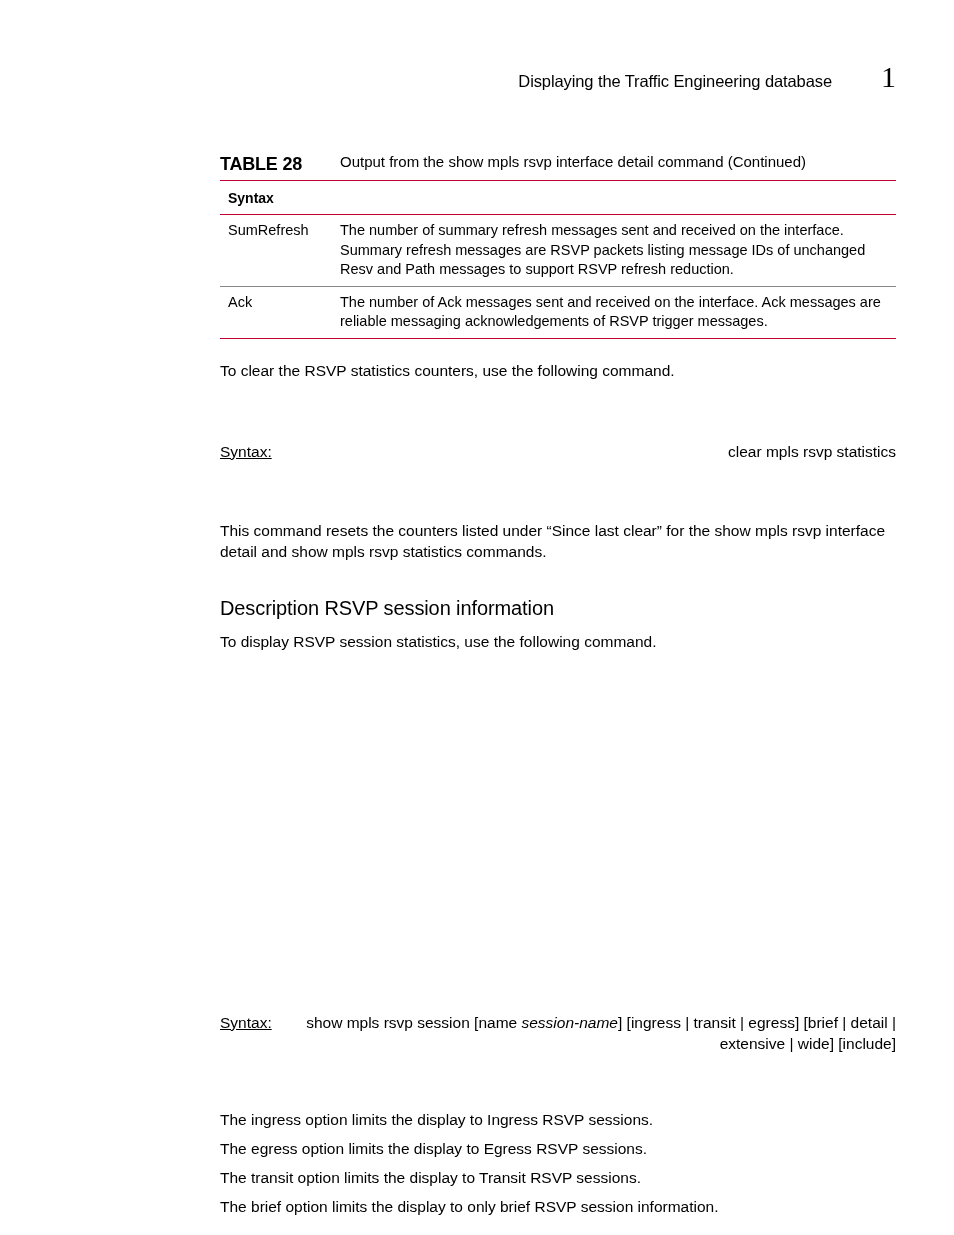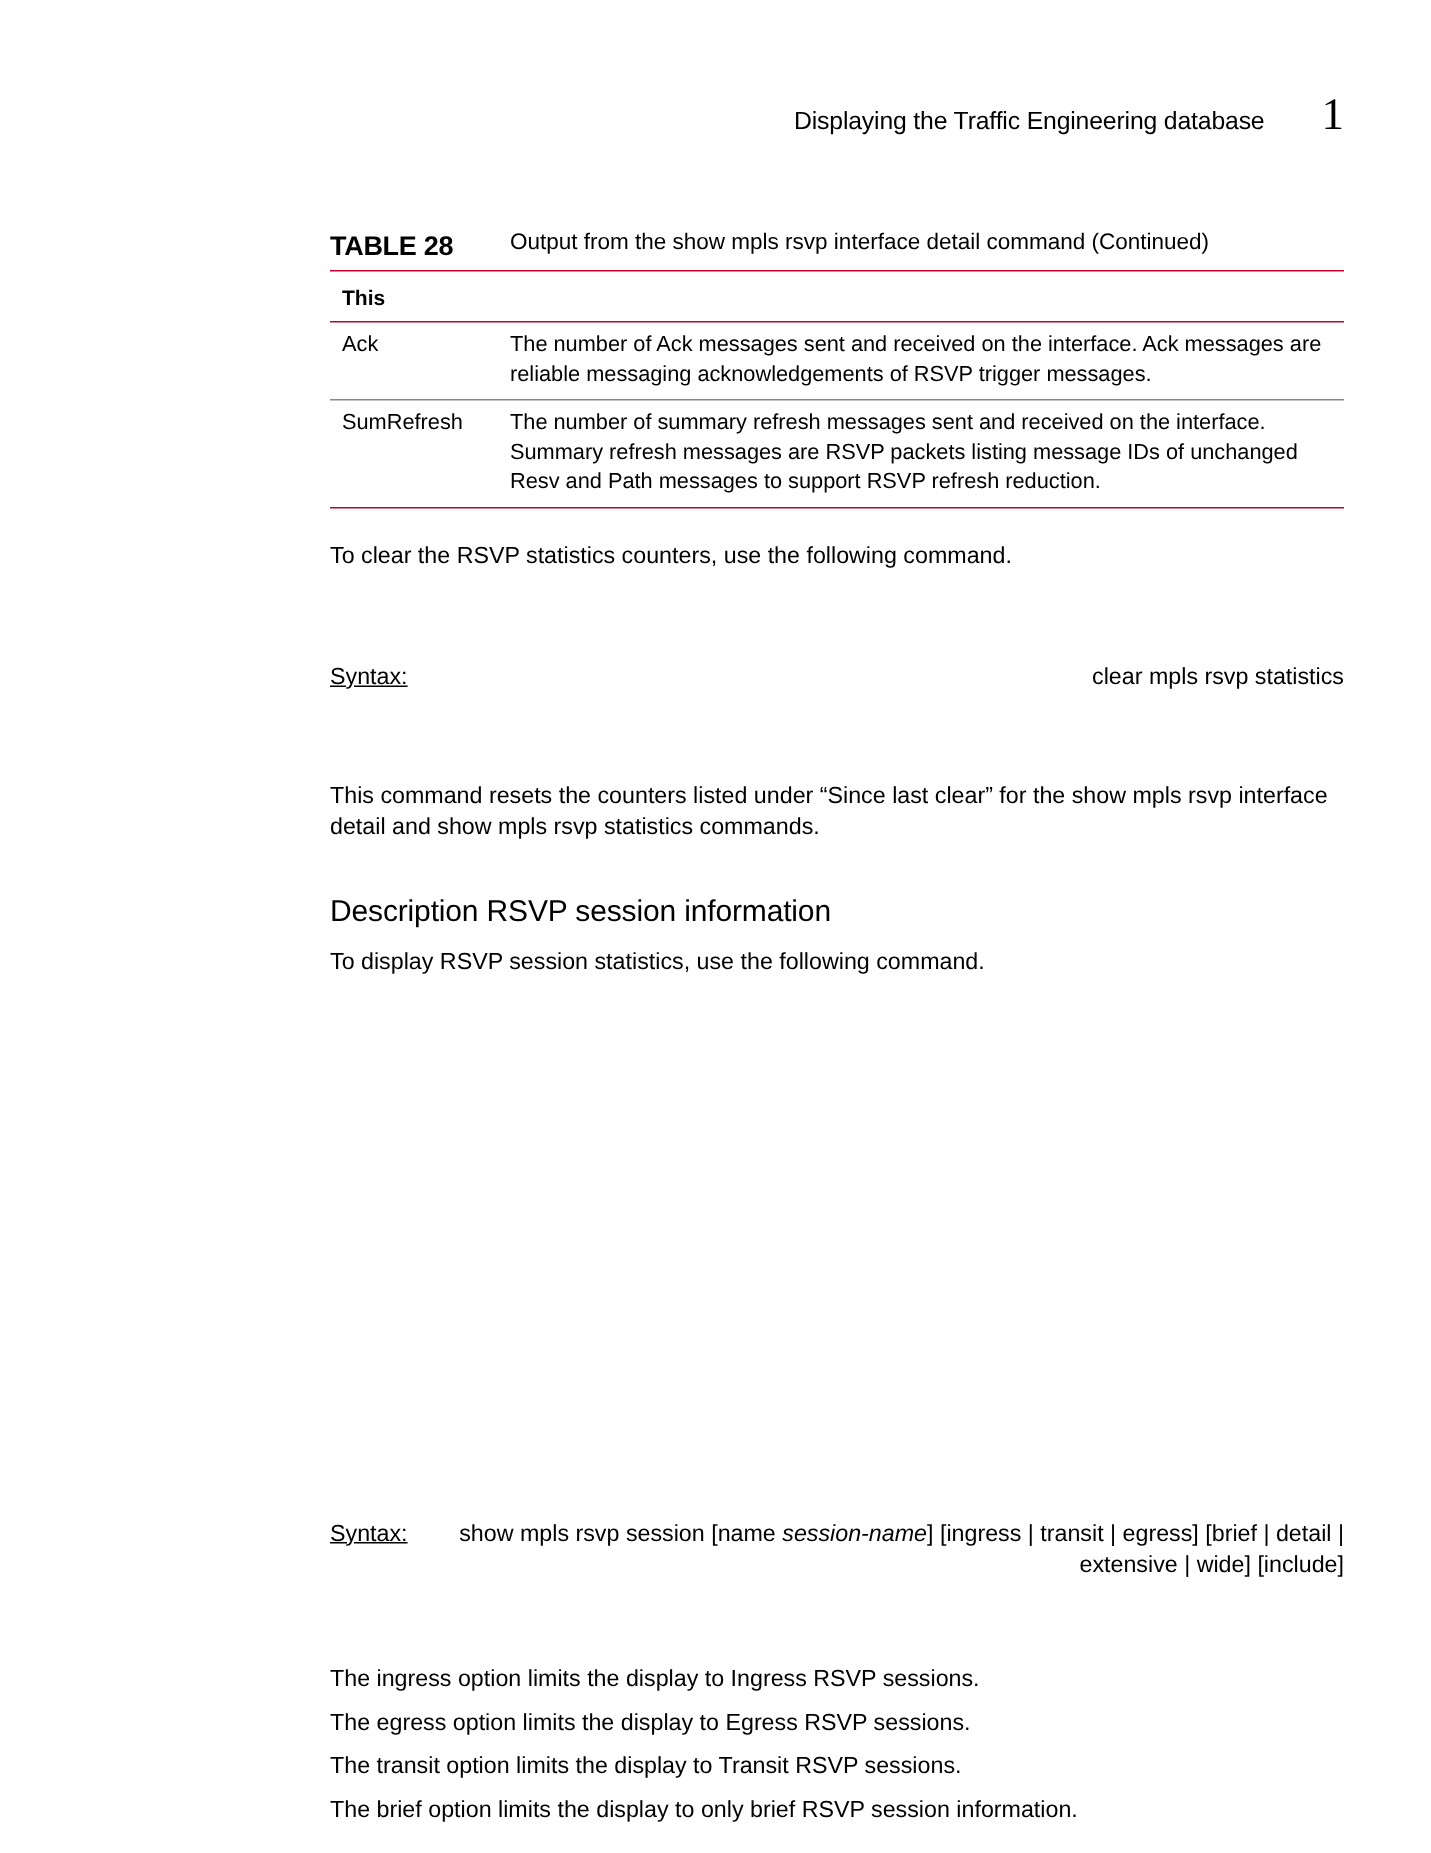"Displaying the Traffic Engineering" .header { gap: 38px -> 49px }
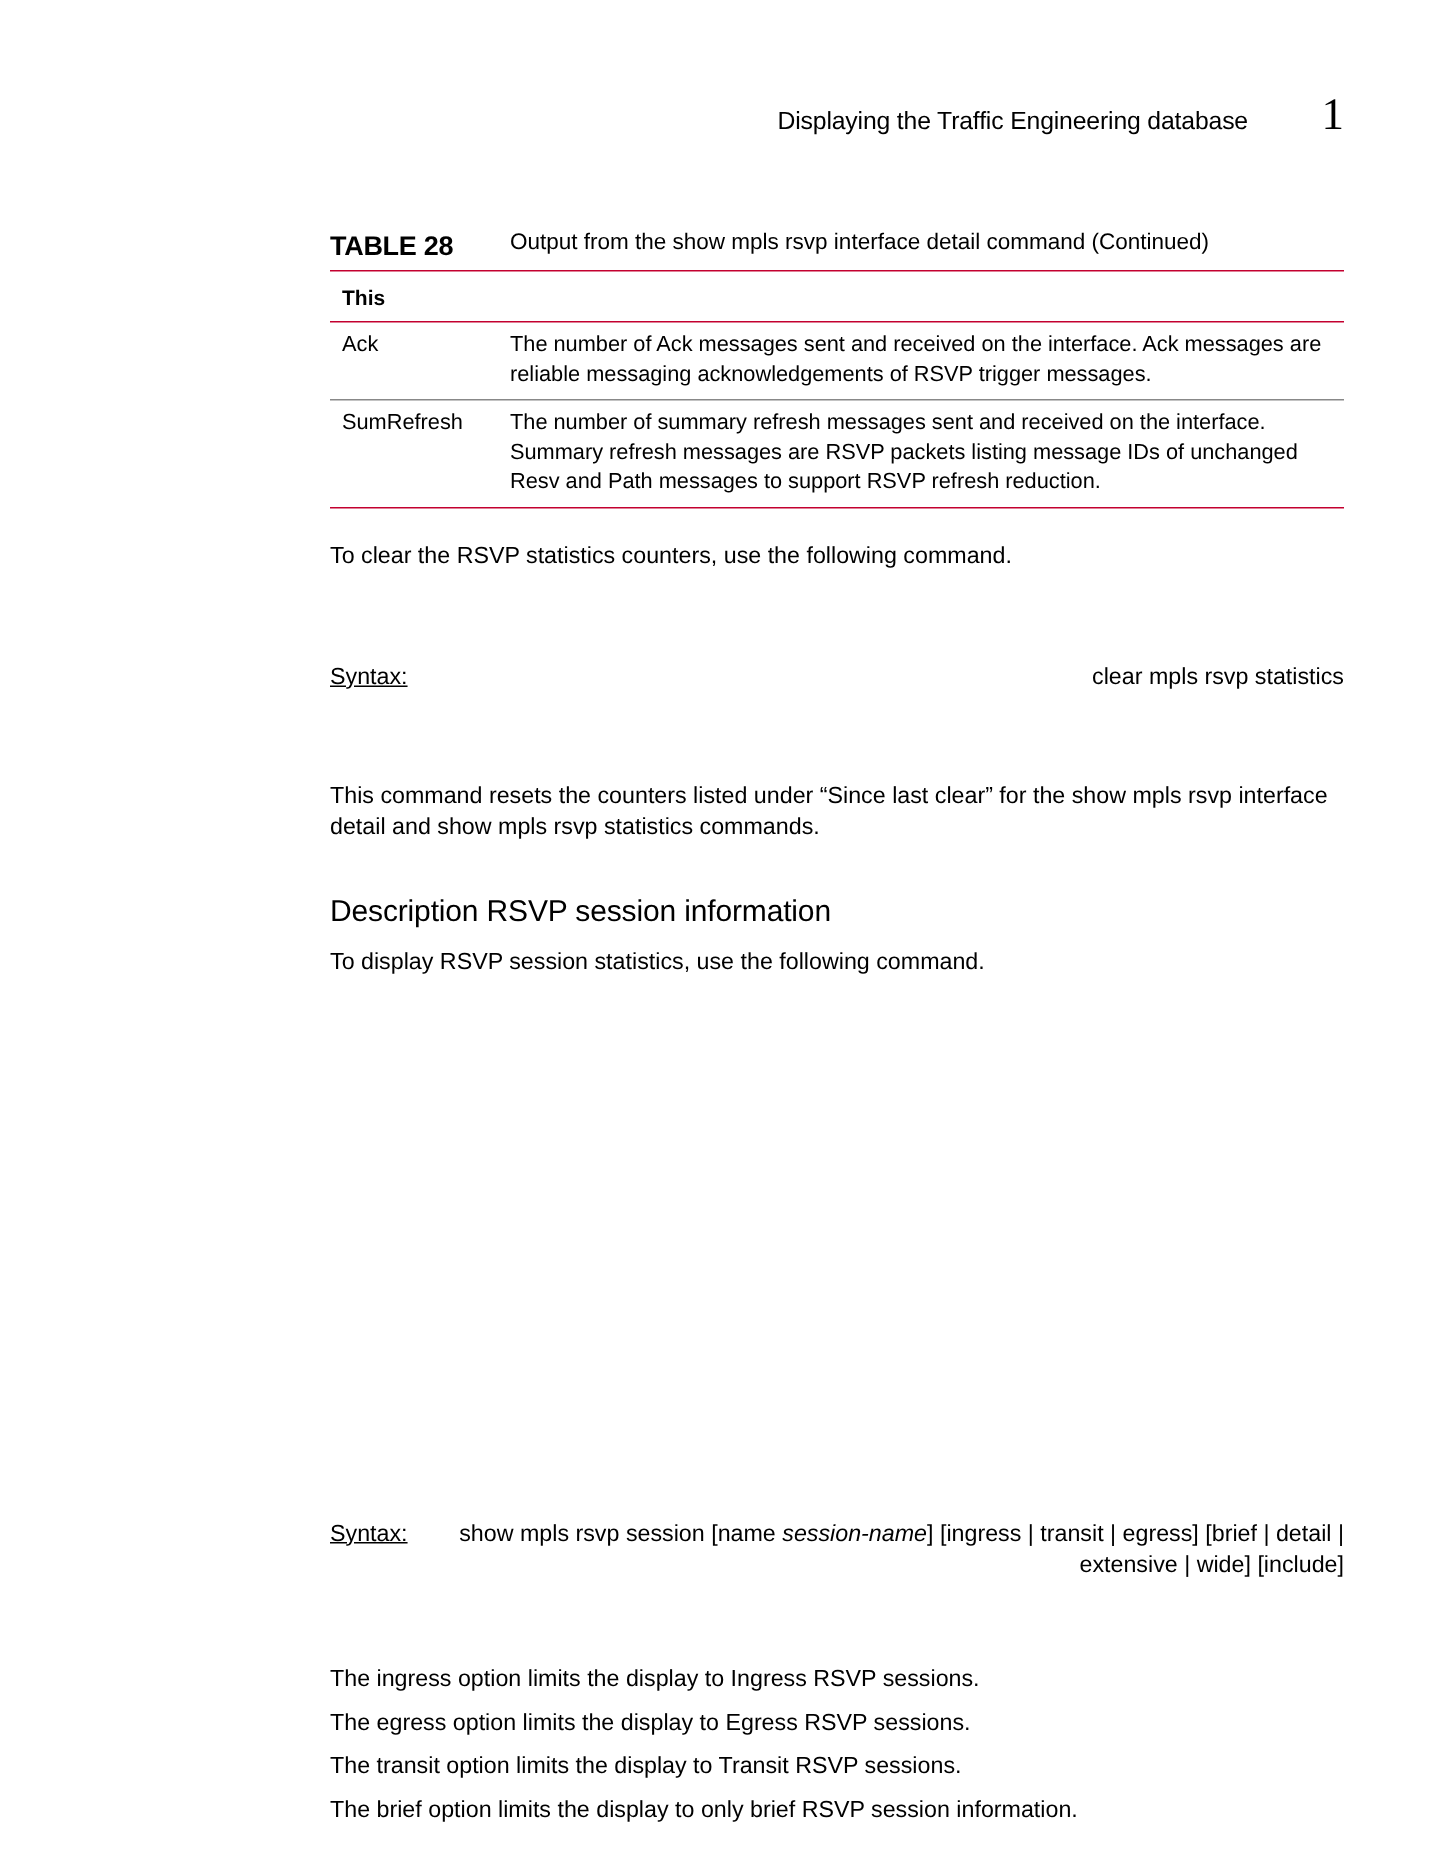"This" span.col-field { text: This -> Syntax }
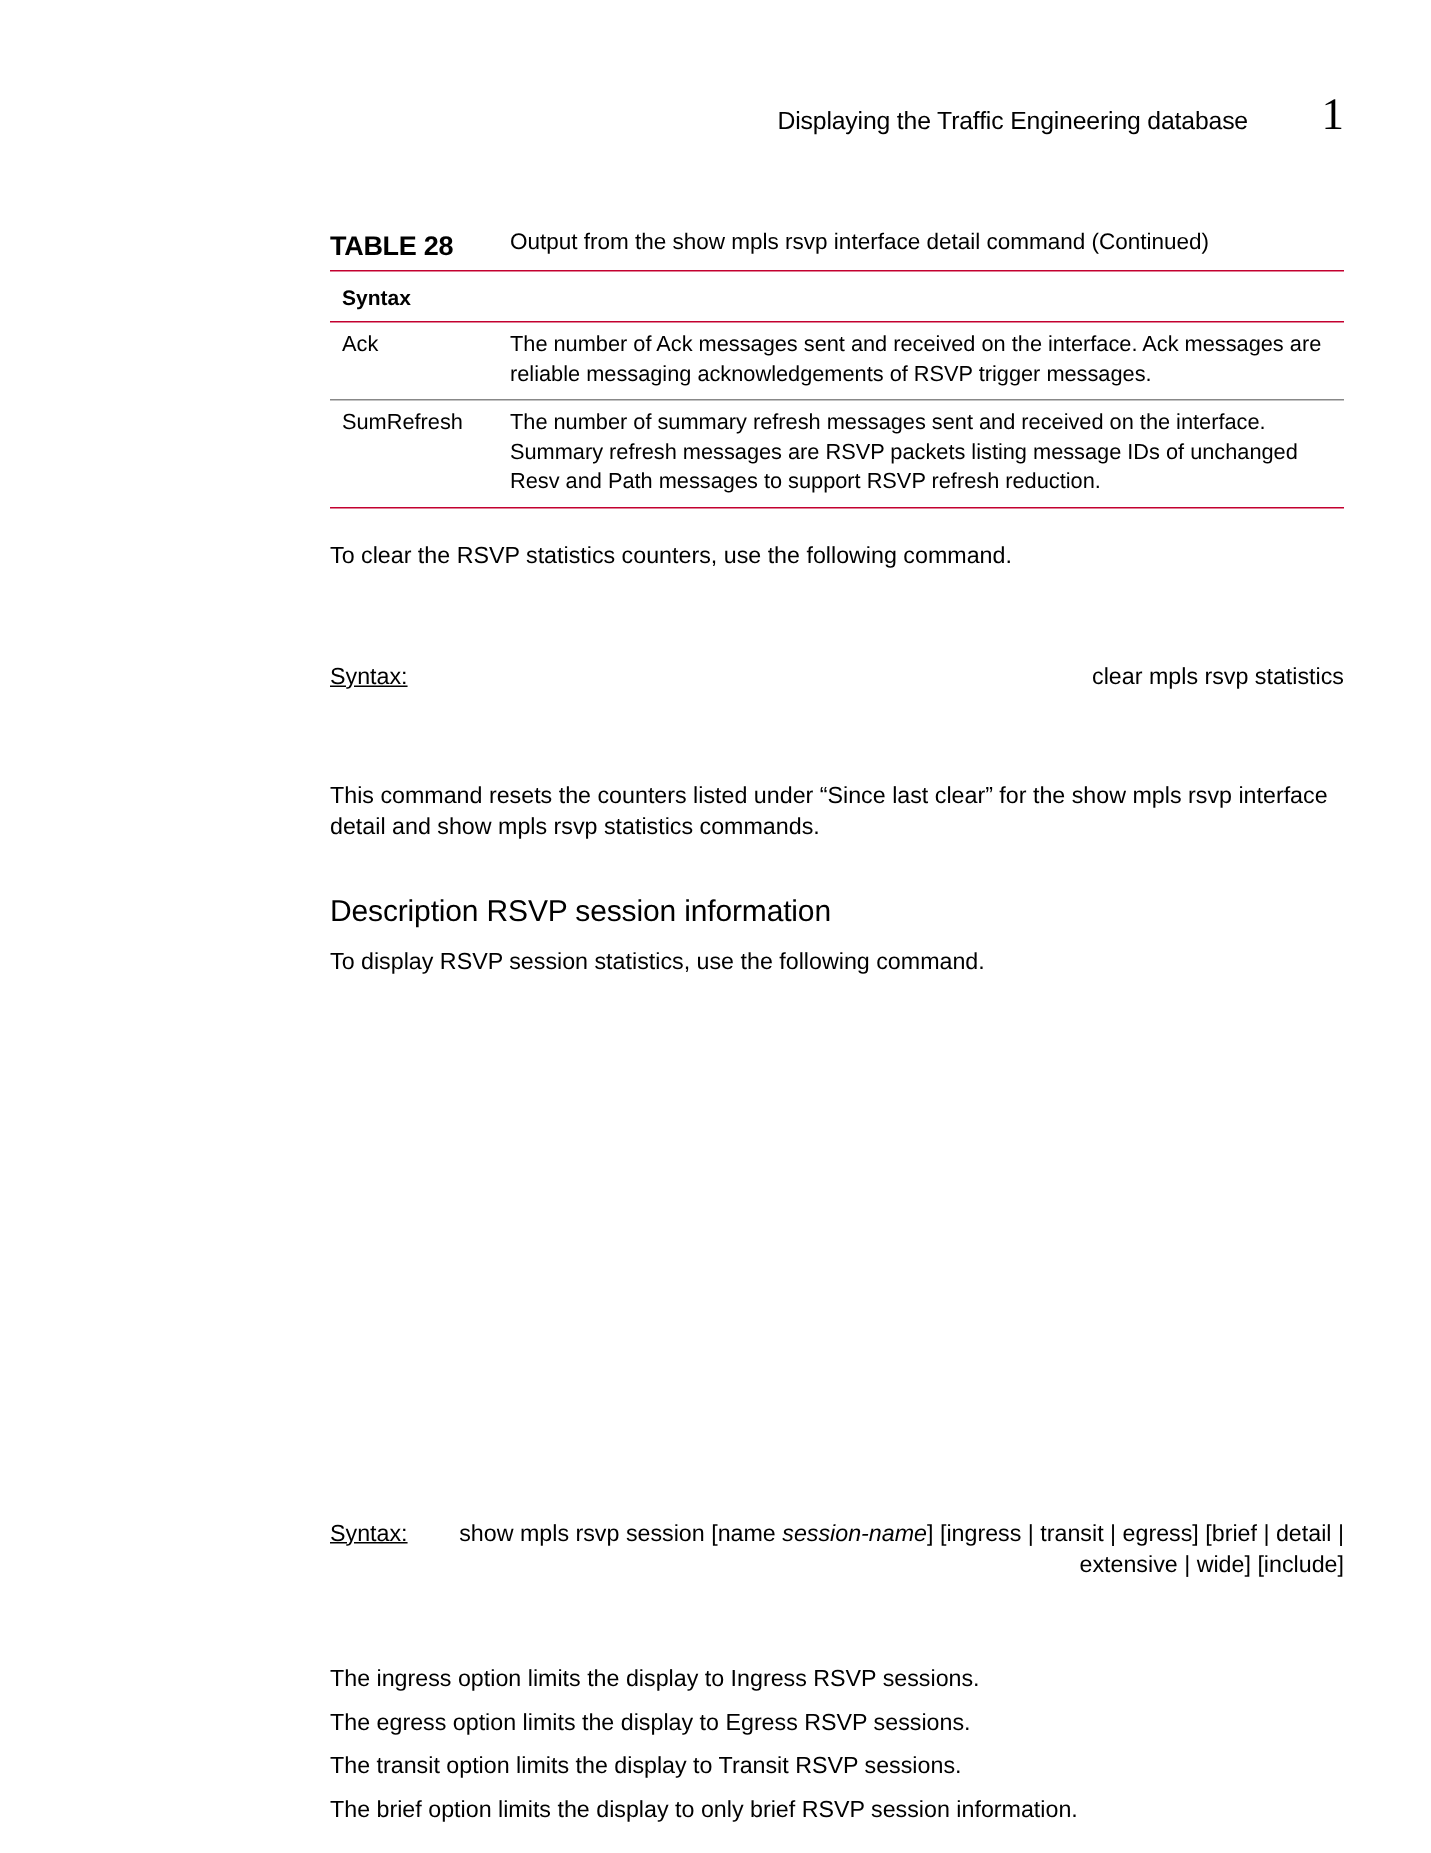"Ack" div.trow { order: before "SumRefresh" -> after "SumRefresh" }
